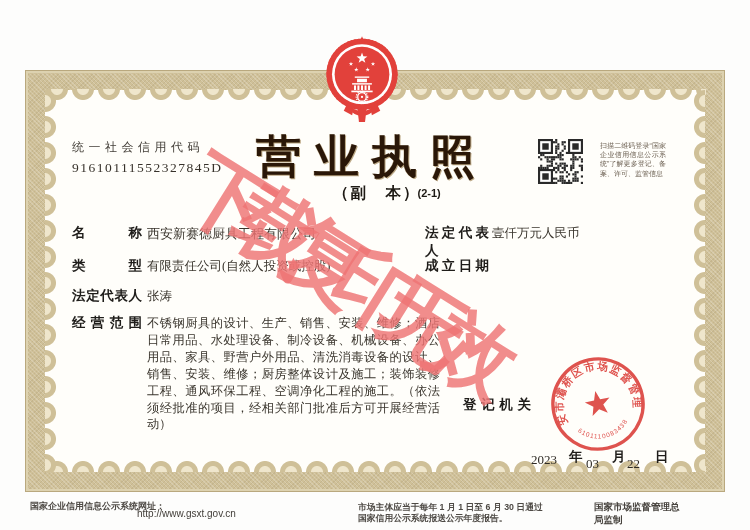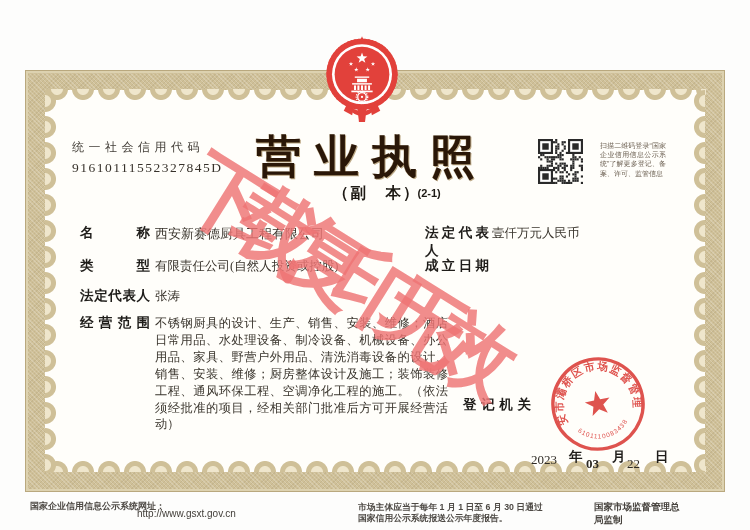"名称" .flabel { margin-left: 8px -> none }
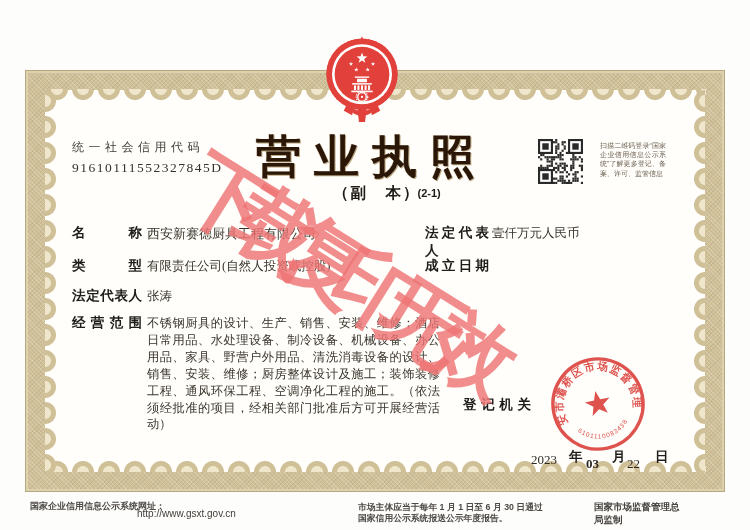"03" span.d-num { font-weight: bold -> none }
